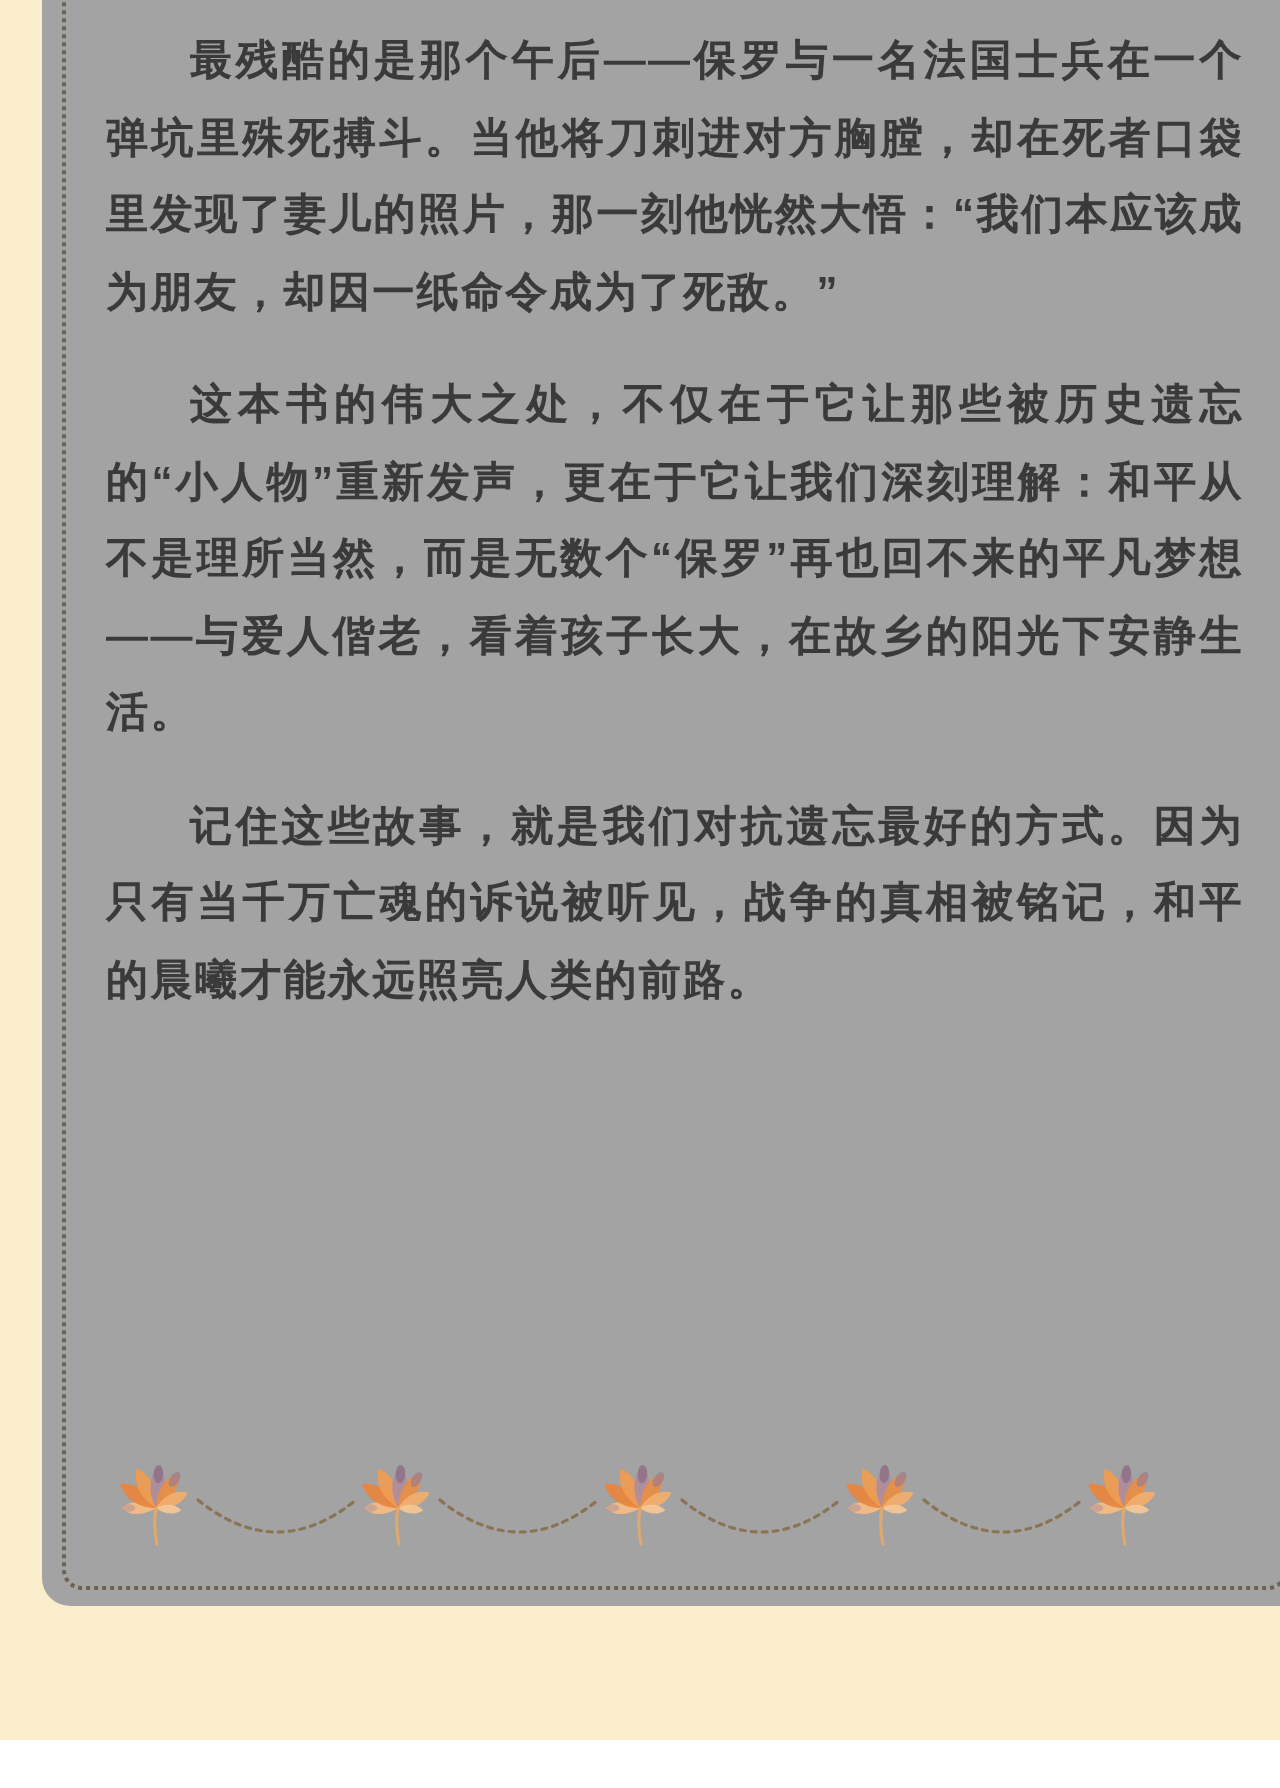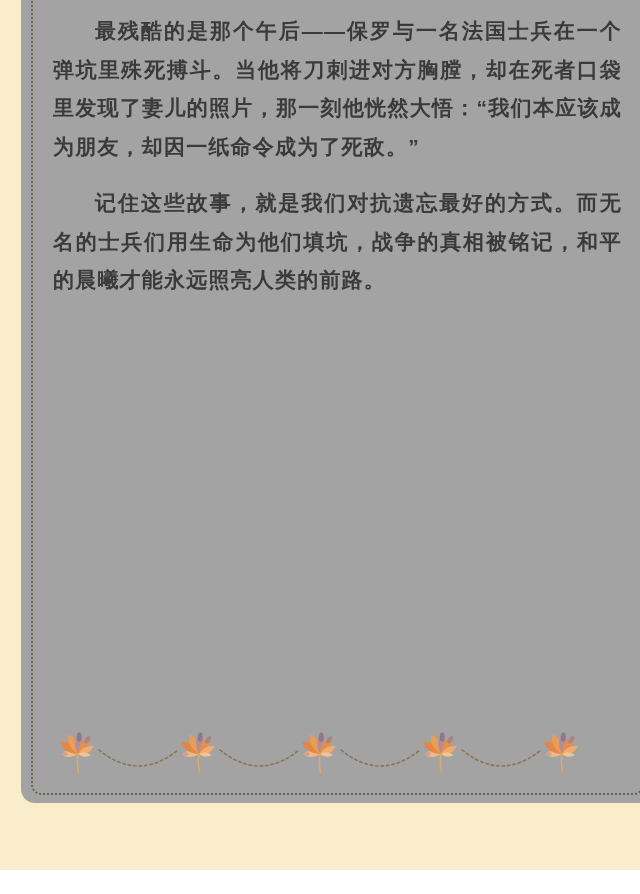"这本书的伟大之处，不仅在于它让那些被历史遗忘的“小人物”重新发声，更在于它让我们" p.para { html: none -> <p>这本书的伟大之处，不仅在于它让那些被历史遗忘的“小人物”重新发声，更在于它让我们深刻理解：和平从不是理所当然，而是无数个“保罗”再也回不来的平凡梦想——与爱人偕老，看着孩子长大，在故乡的阳光下安静生活。</p> }
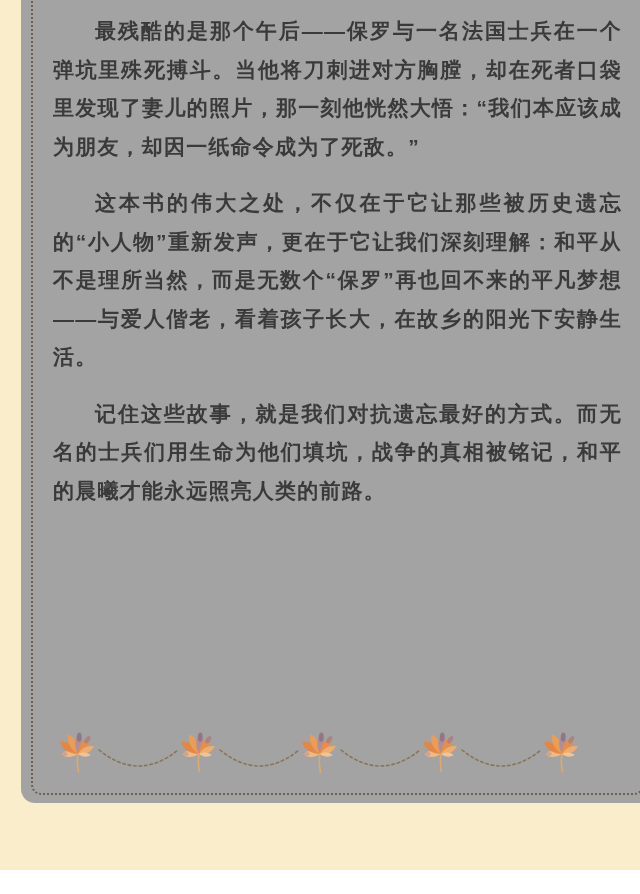"记住这些故事，就是我们对抗遗忘最好的方式。而无名的士兵们用生命为他们填坑，战争的" p.para { text: 而无名的士兵们用生命为他们填坑 -> 因为只有当千万亡魂的诉说被听见 }
